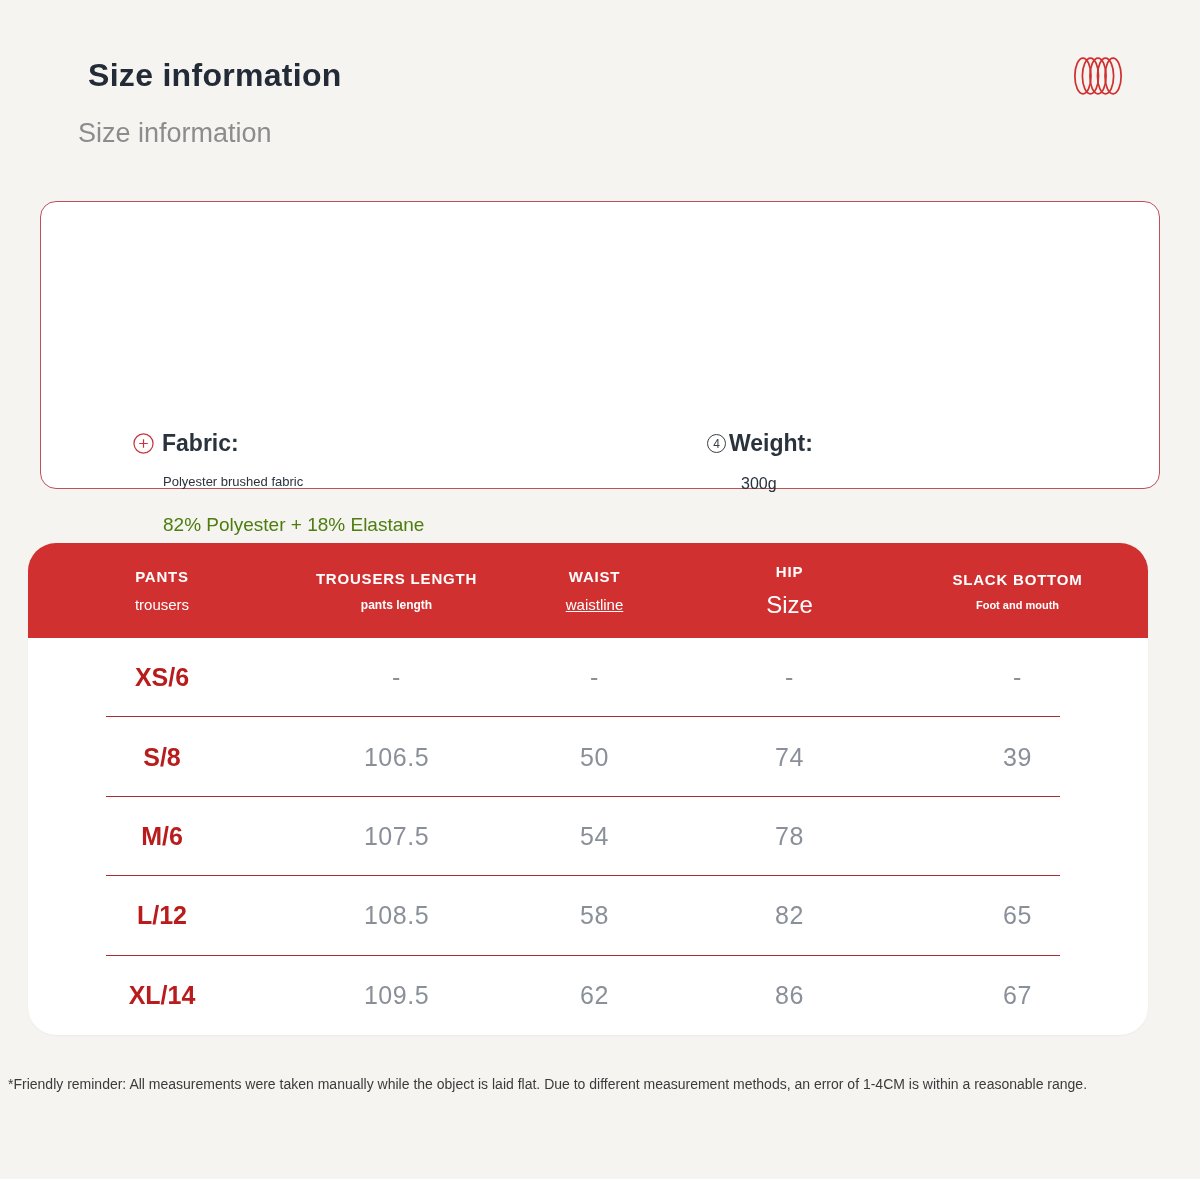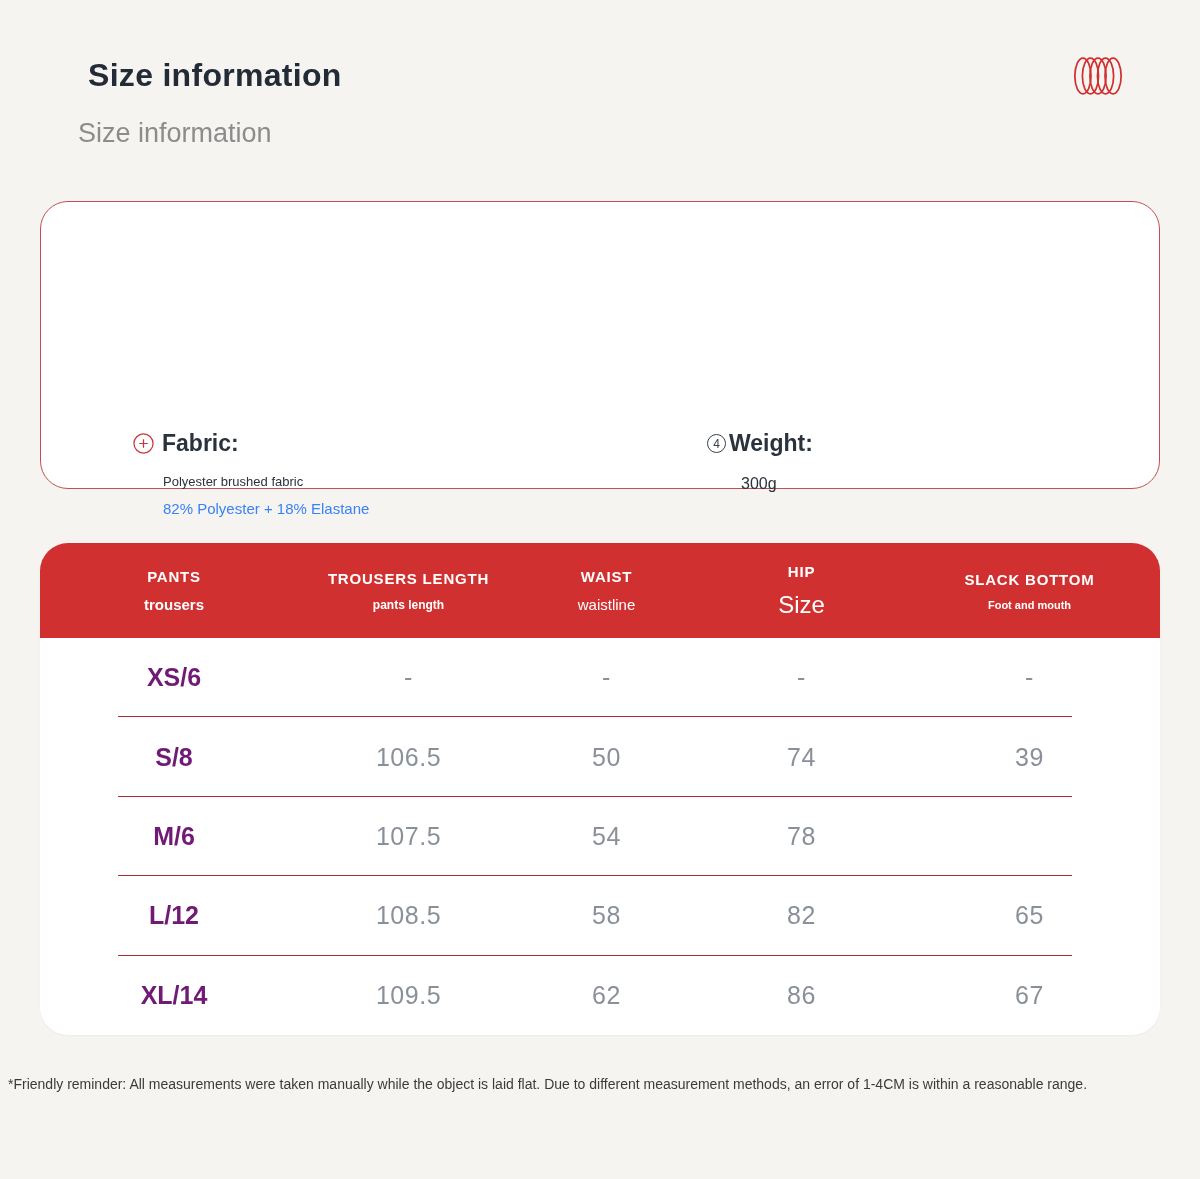"Fabric:" .info-card { border-radius: 28px -> 16px }
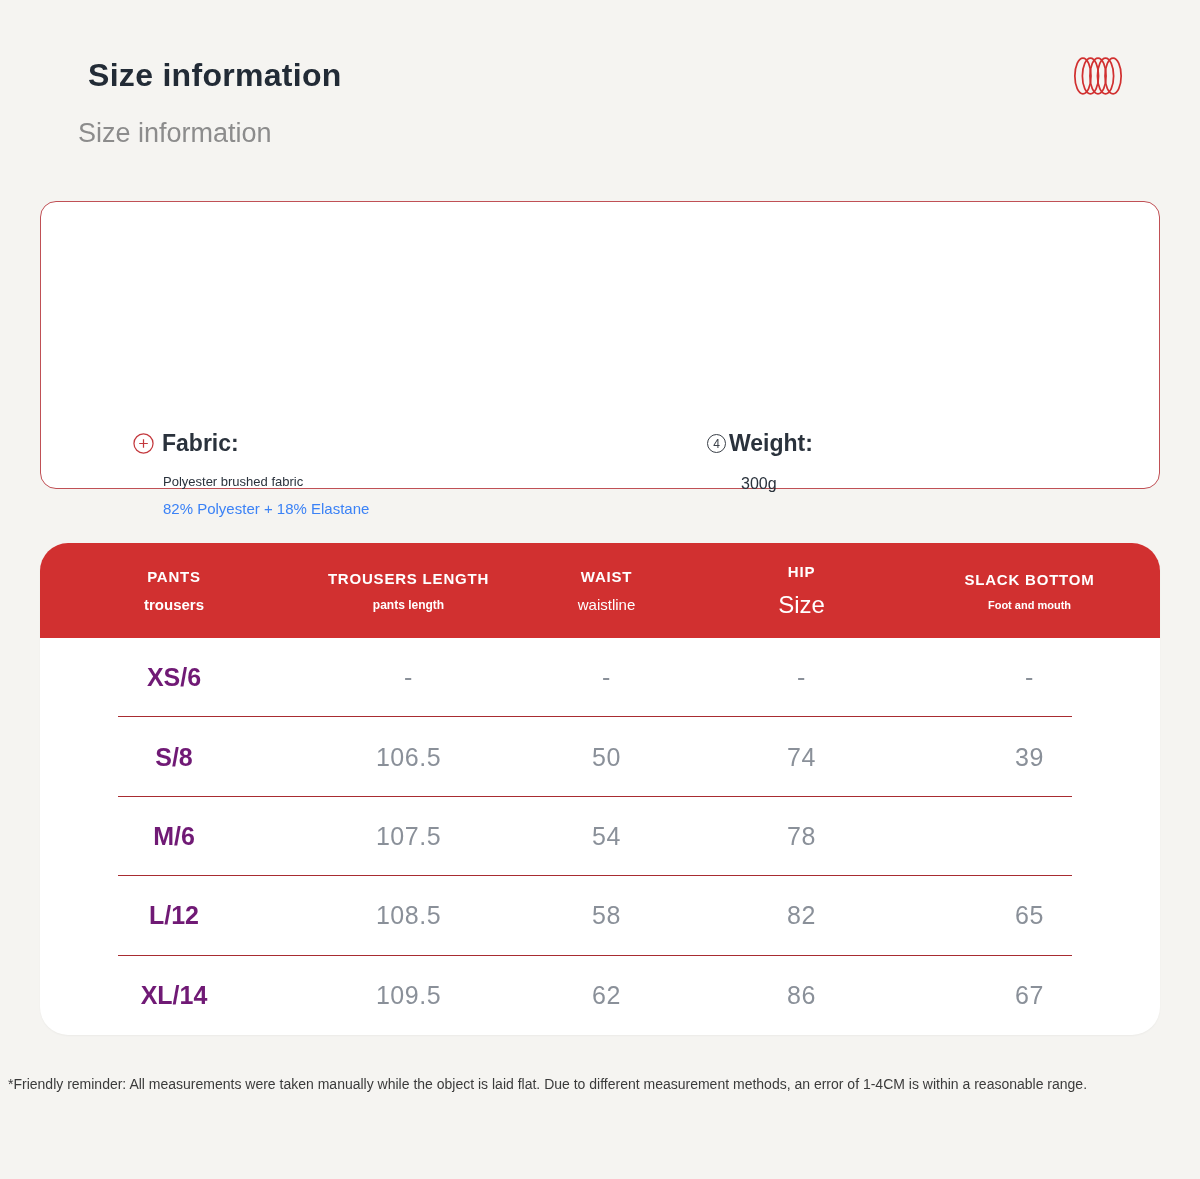"82% Polyester + 18% Elastane" .fabric-line2 { color: #3b82f6 -> #4d7c0f; font-size: 15px -> 19px; top: 298px -> 312px }
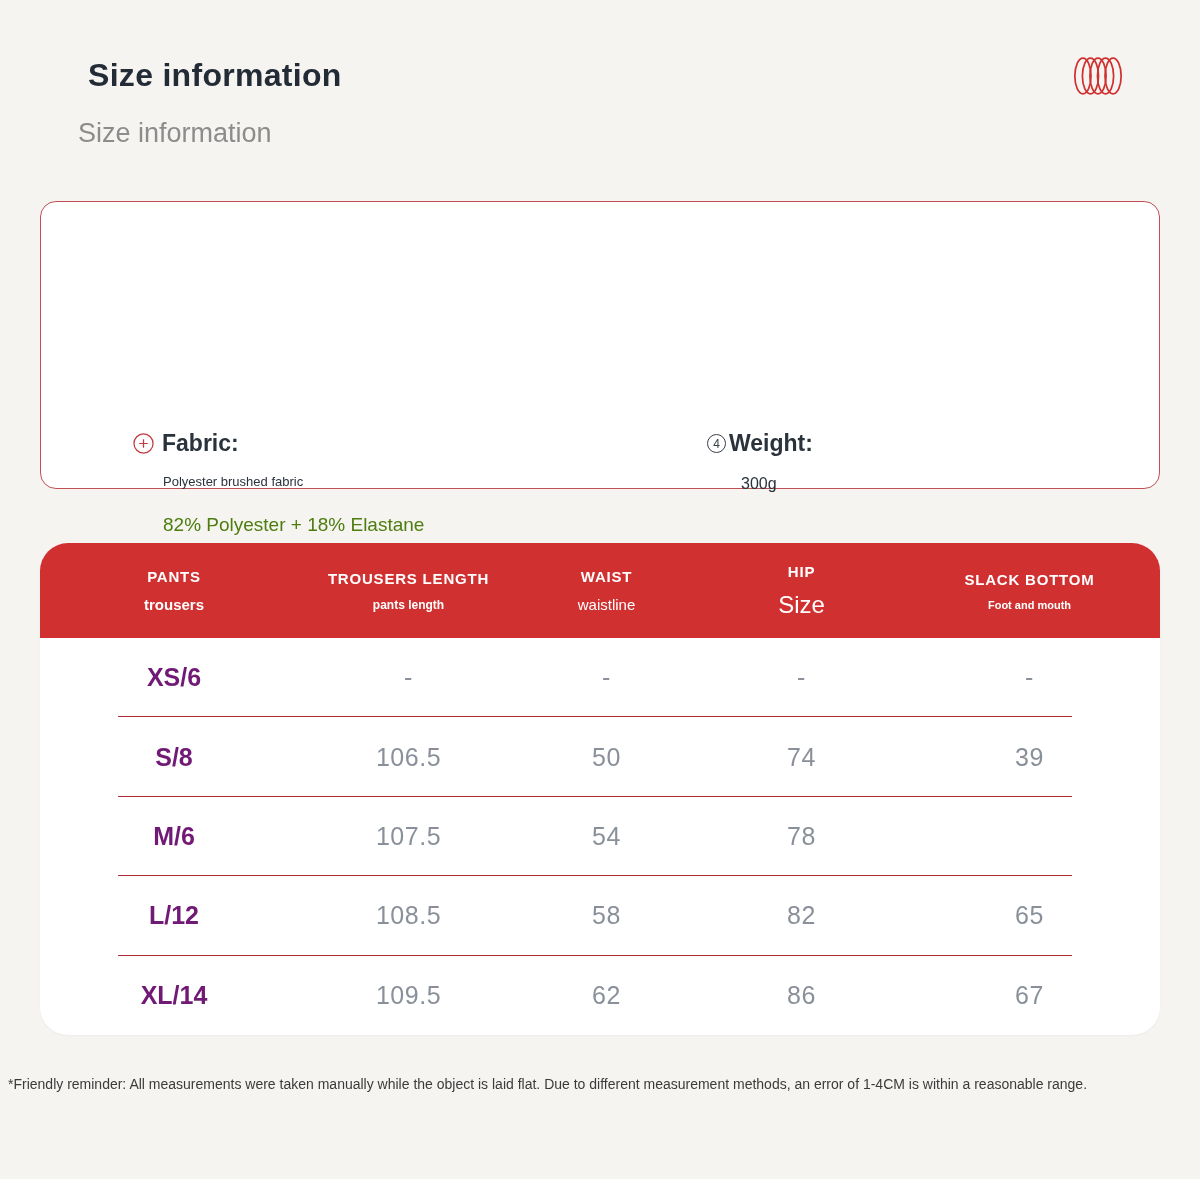"PANTS" .table-card { left: 40px -> 28px }
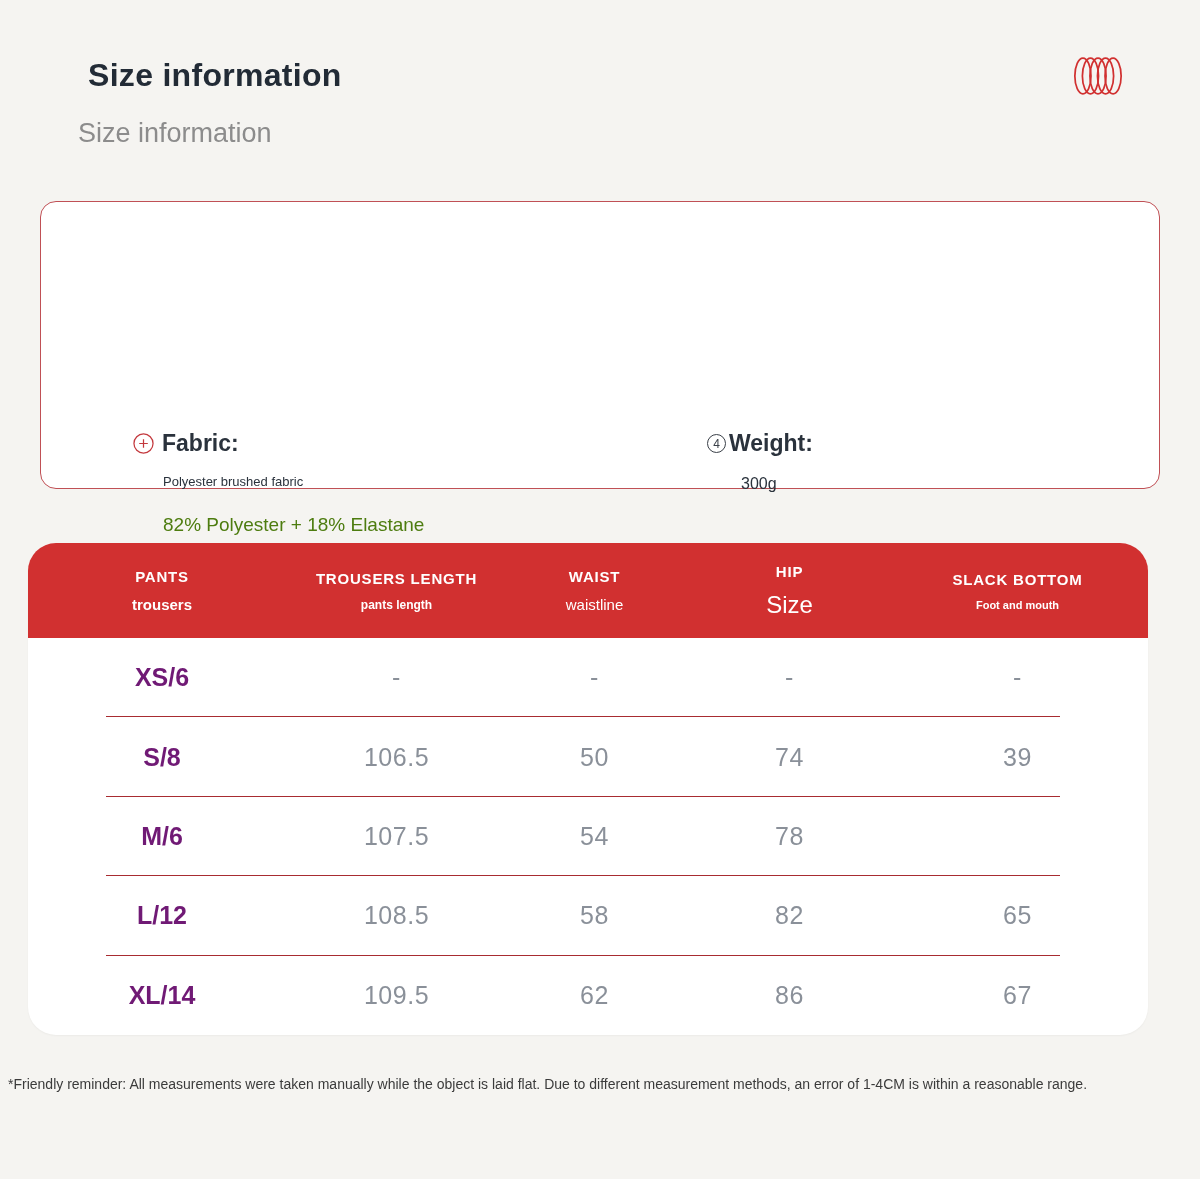"trousers" .th-sub-0 { font-weight: 700 -> 400 }
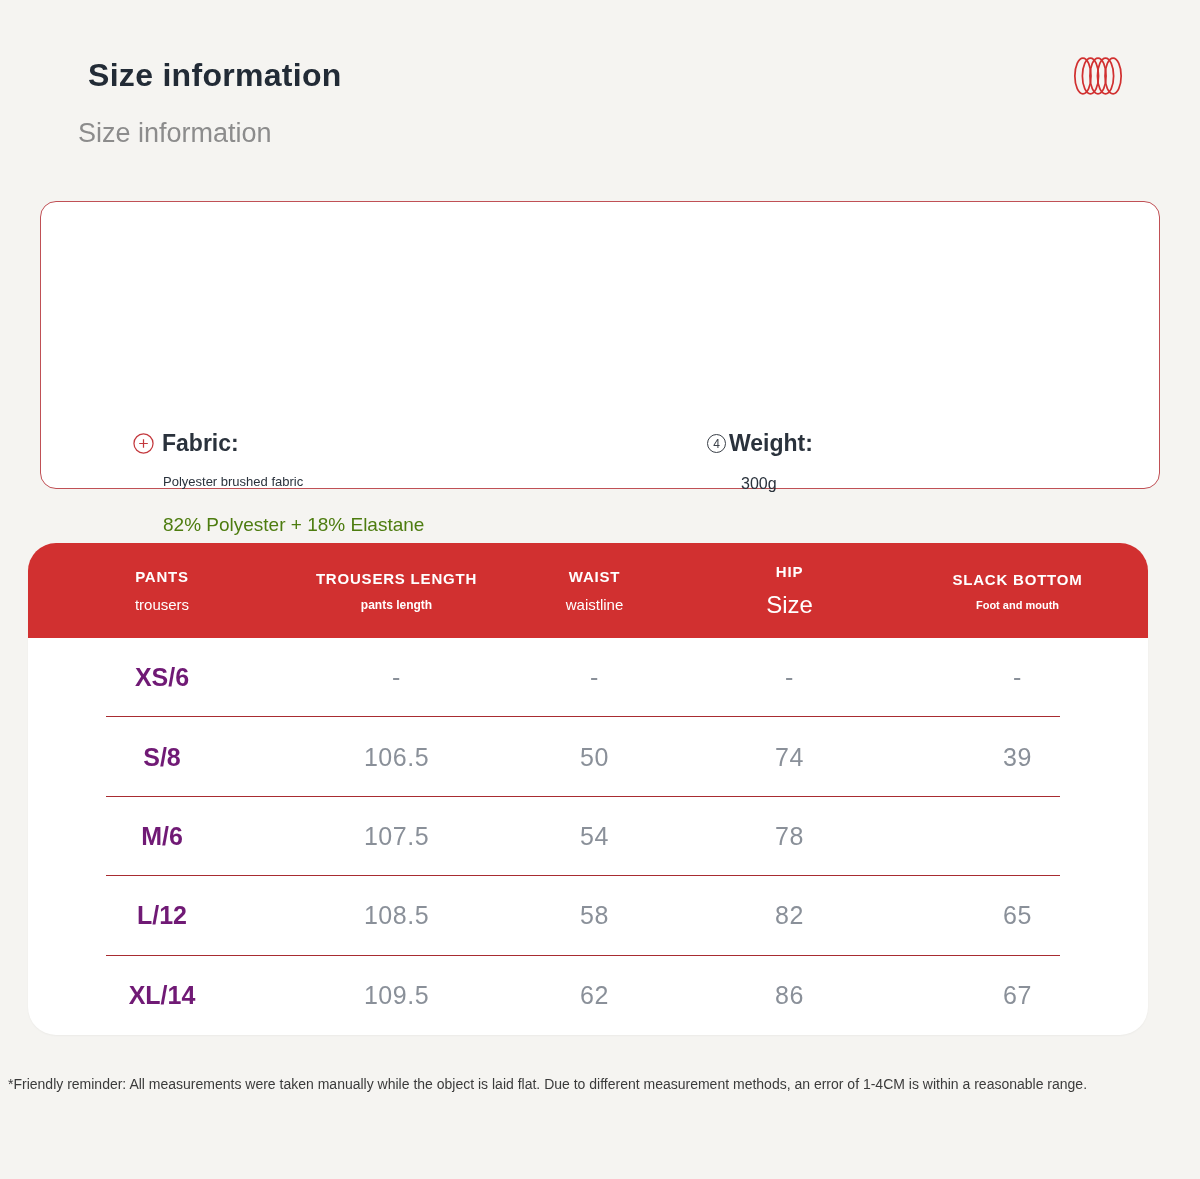"waistline" .th-sub-2 { text-decoration: none -> underline }
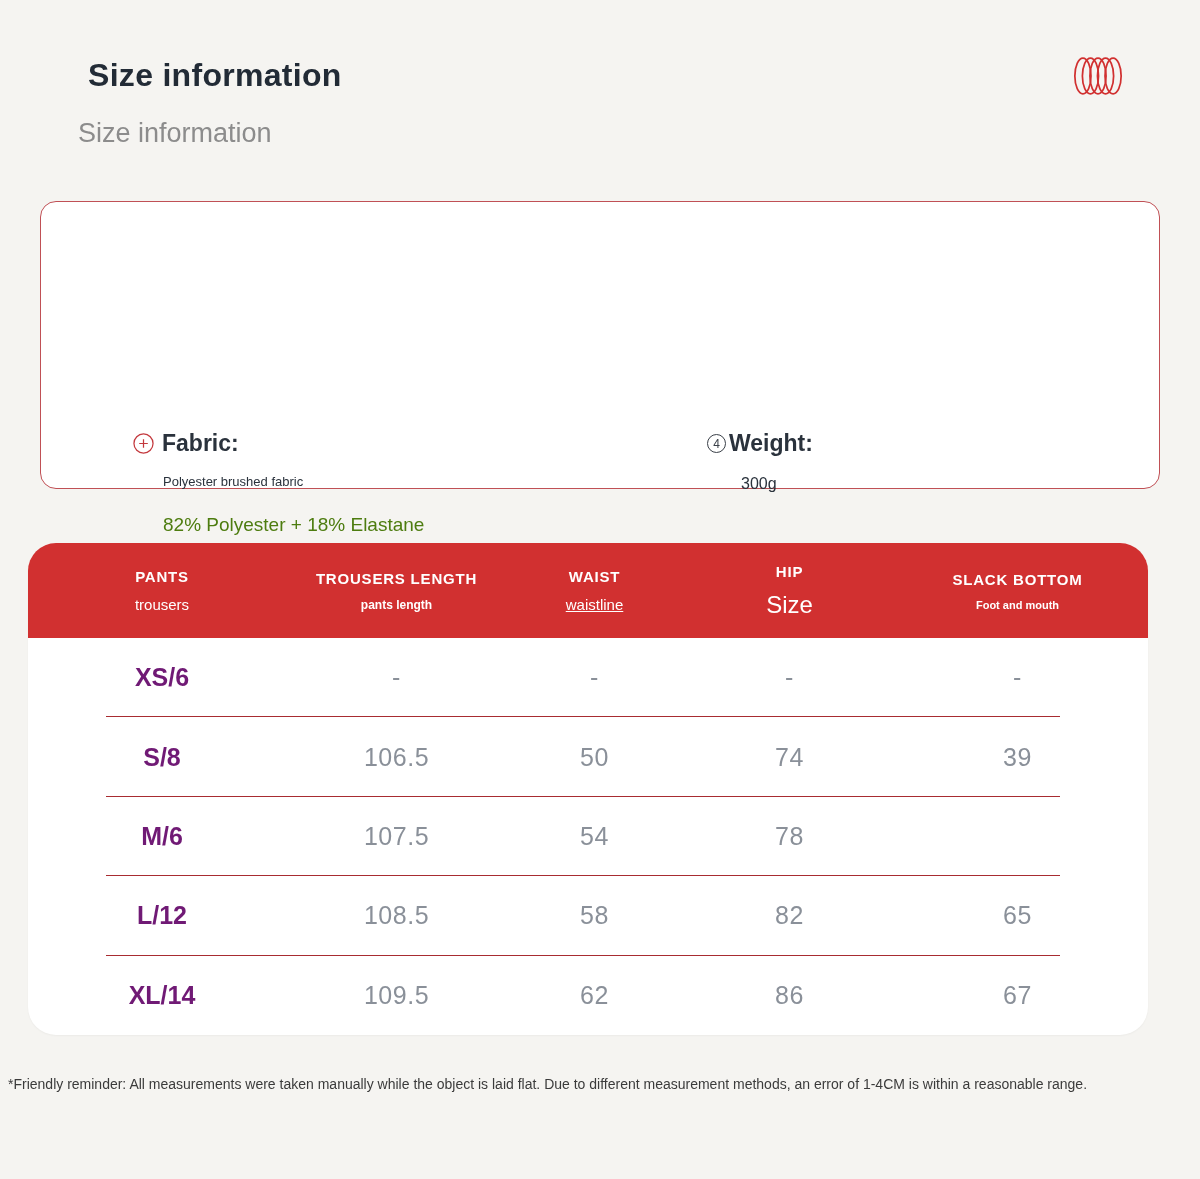"XS/6" .td-size { color: #701a75 -> #b91c1c }
